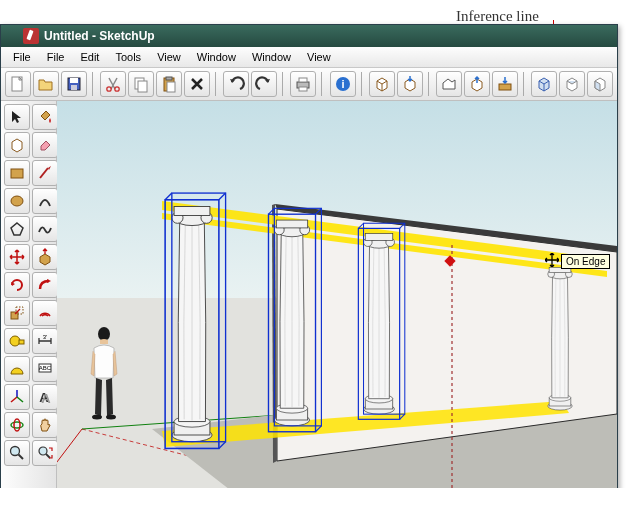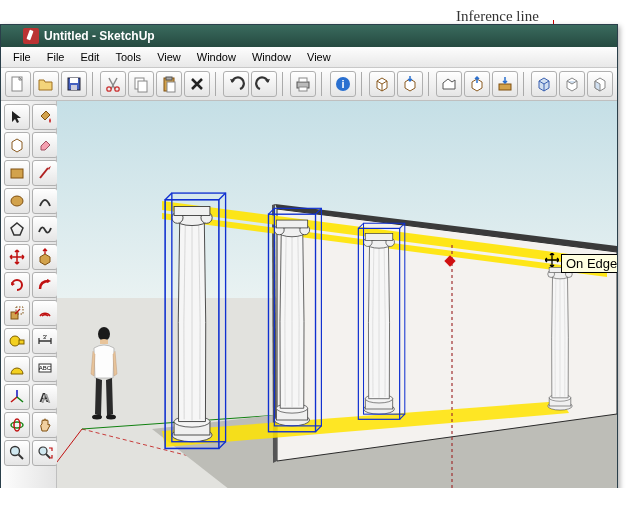"On Edge" .tooltip-box { font-size: 13px -> 10px }
